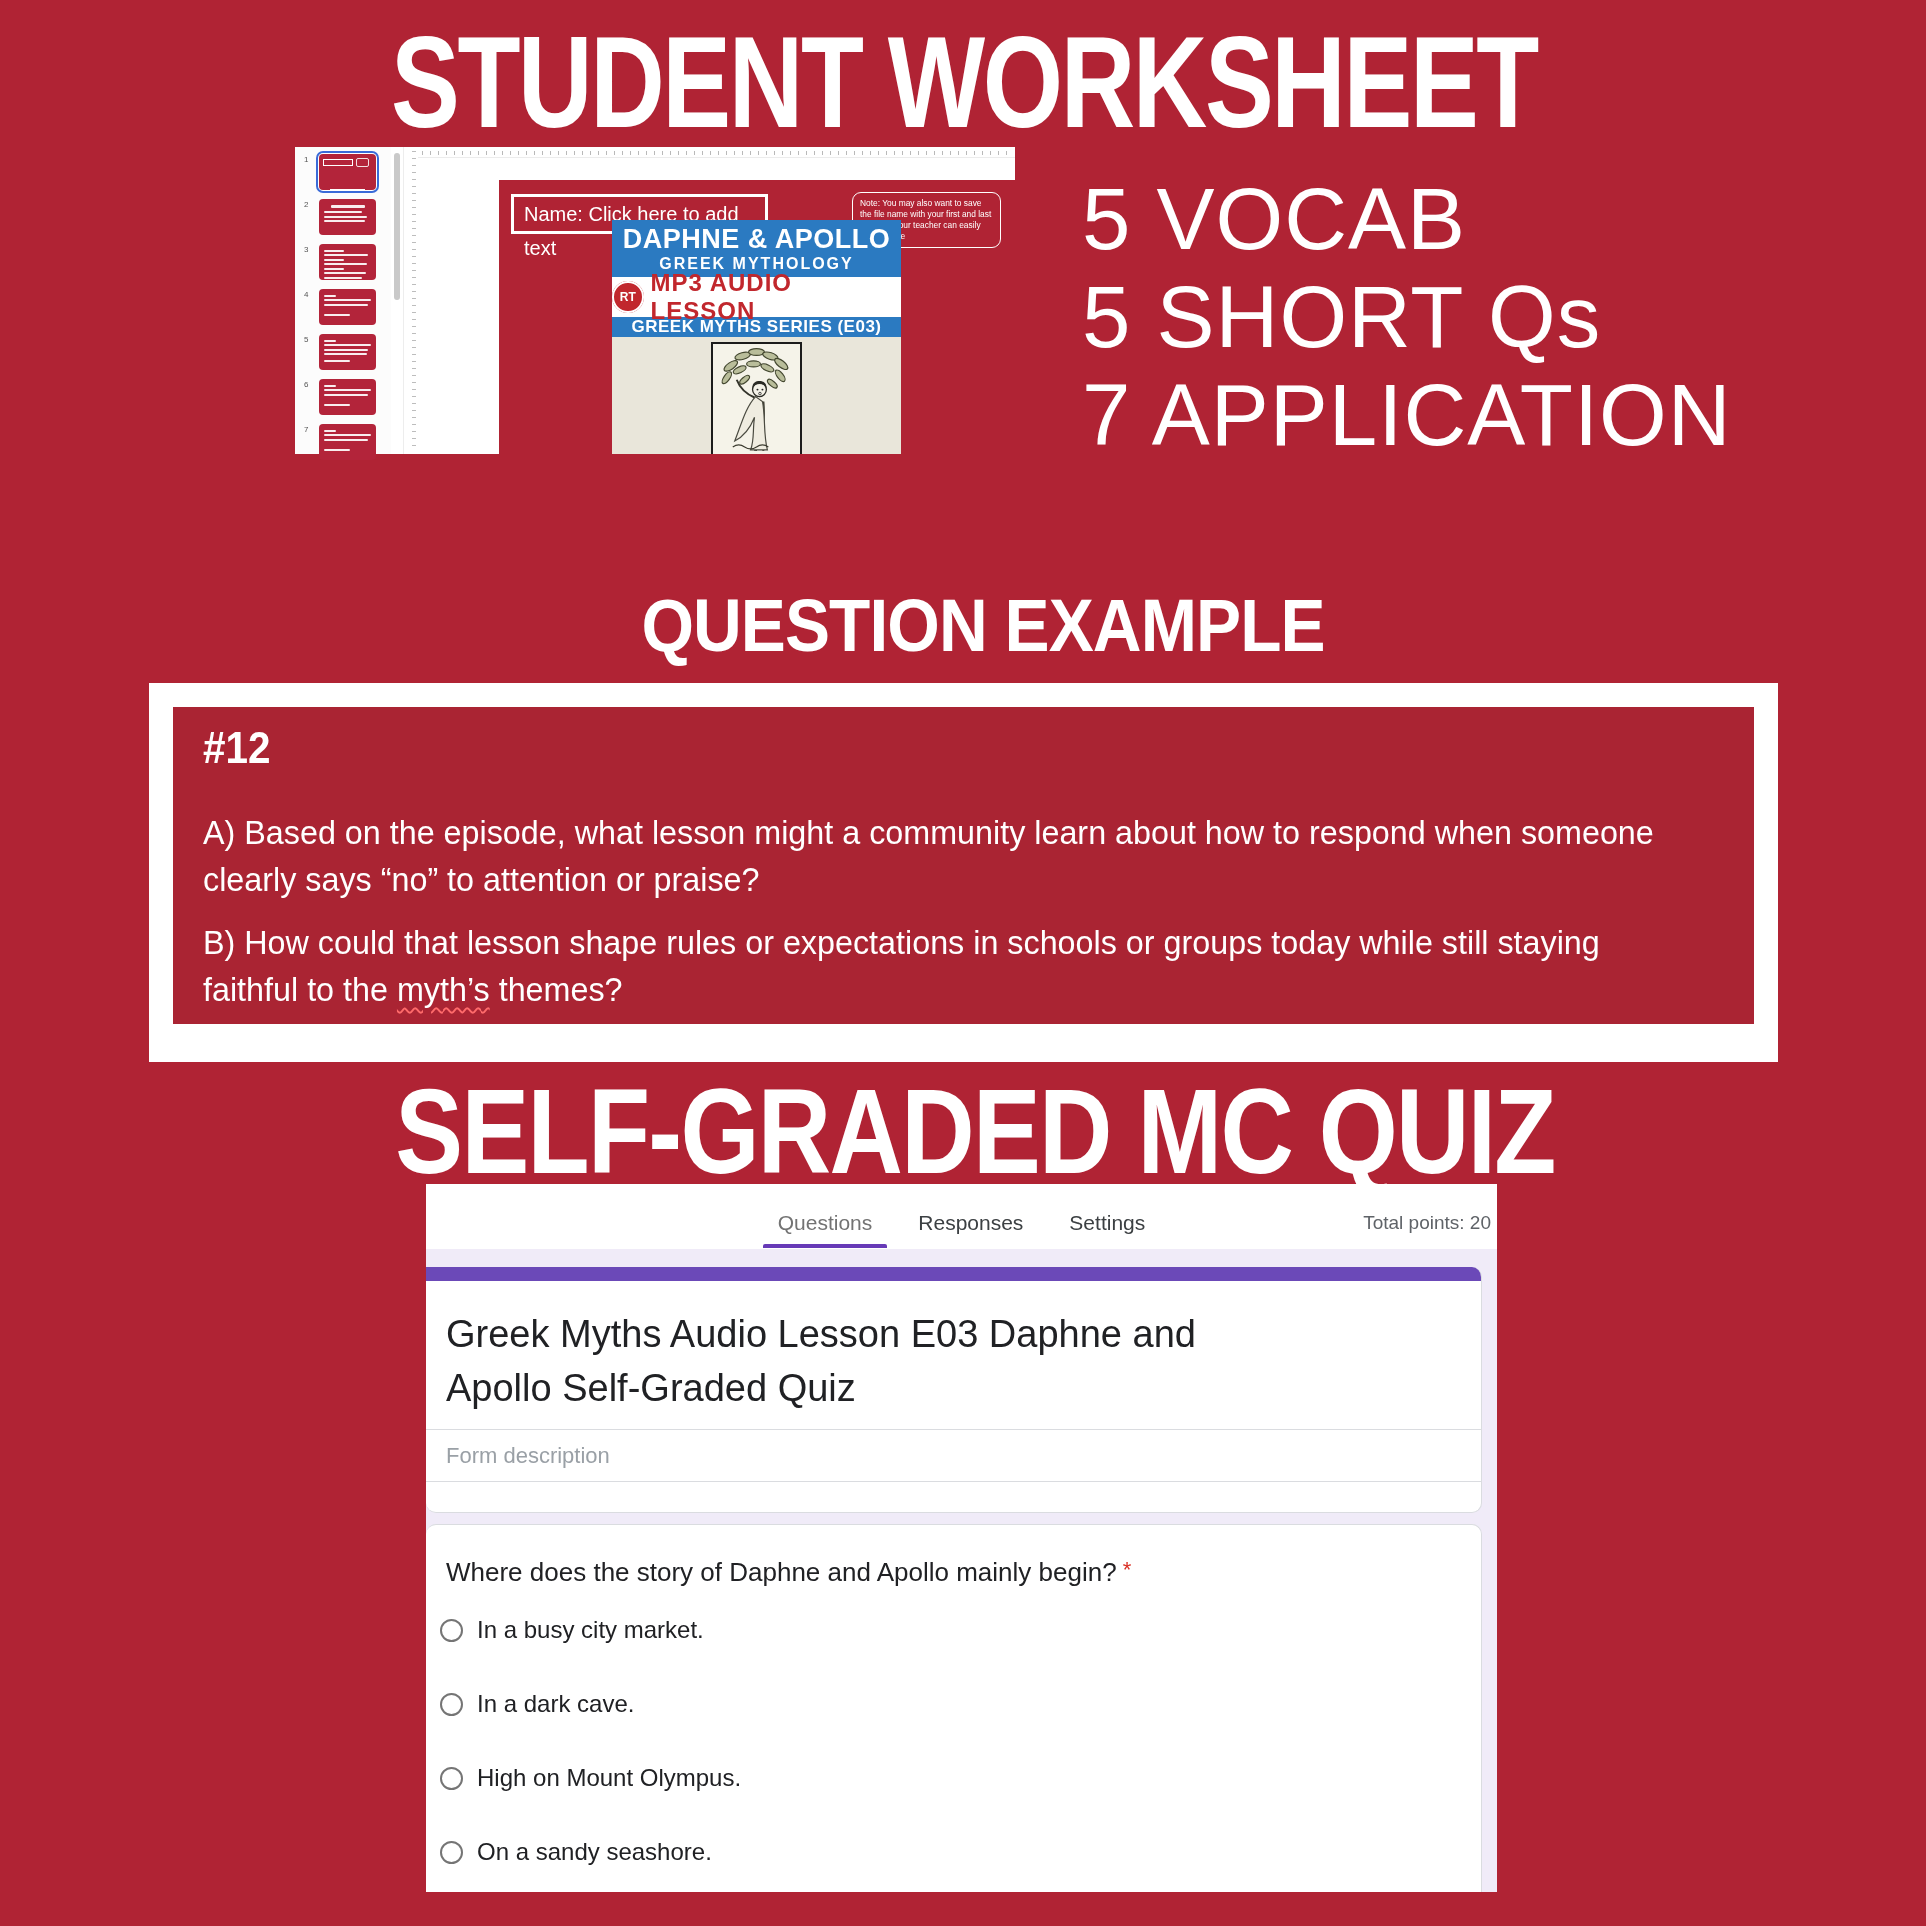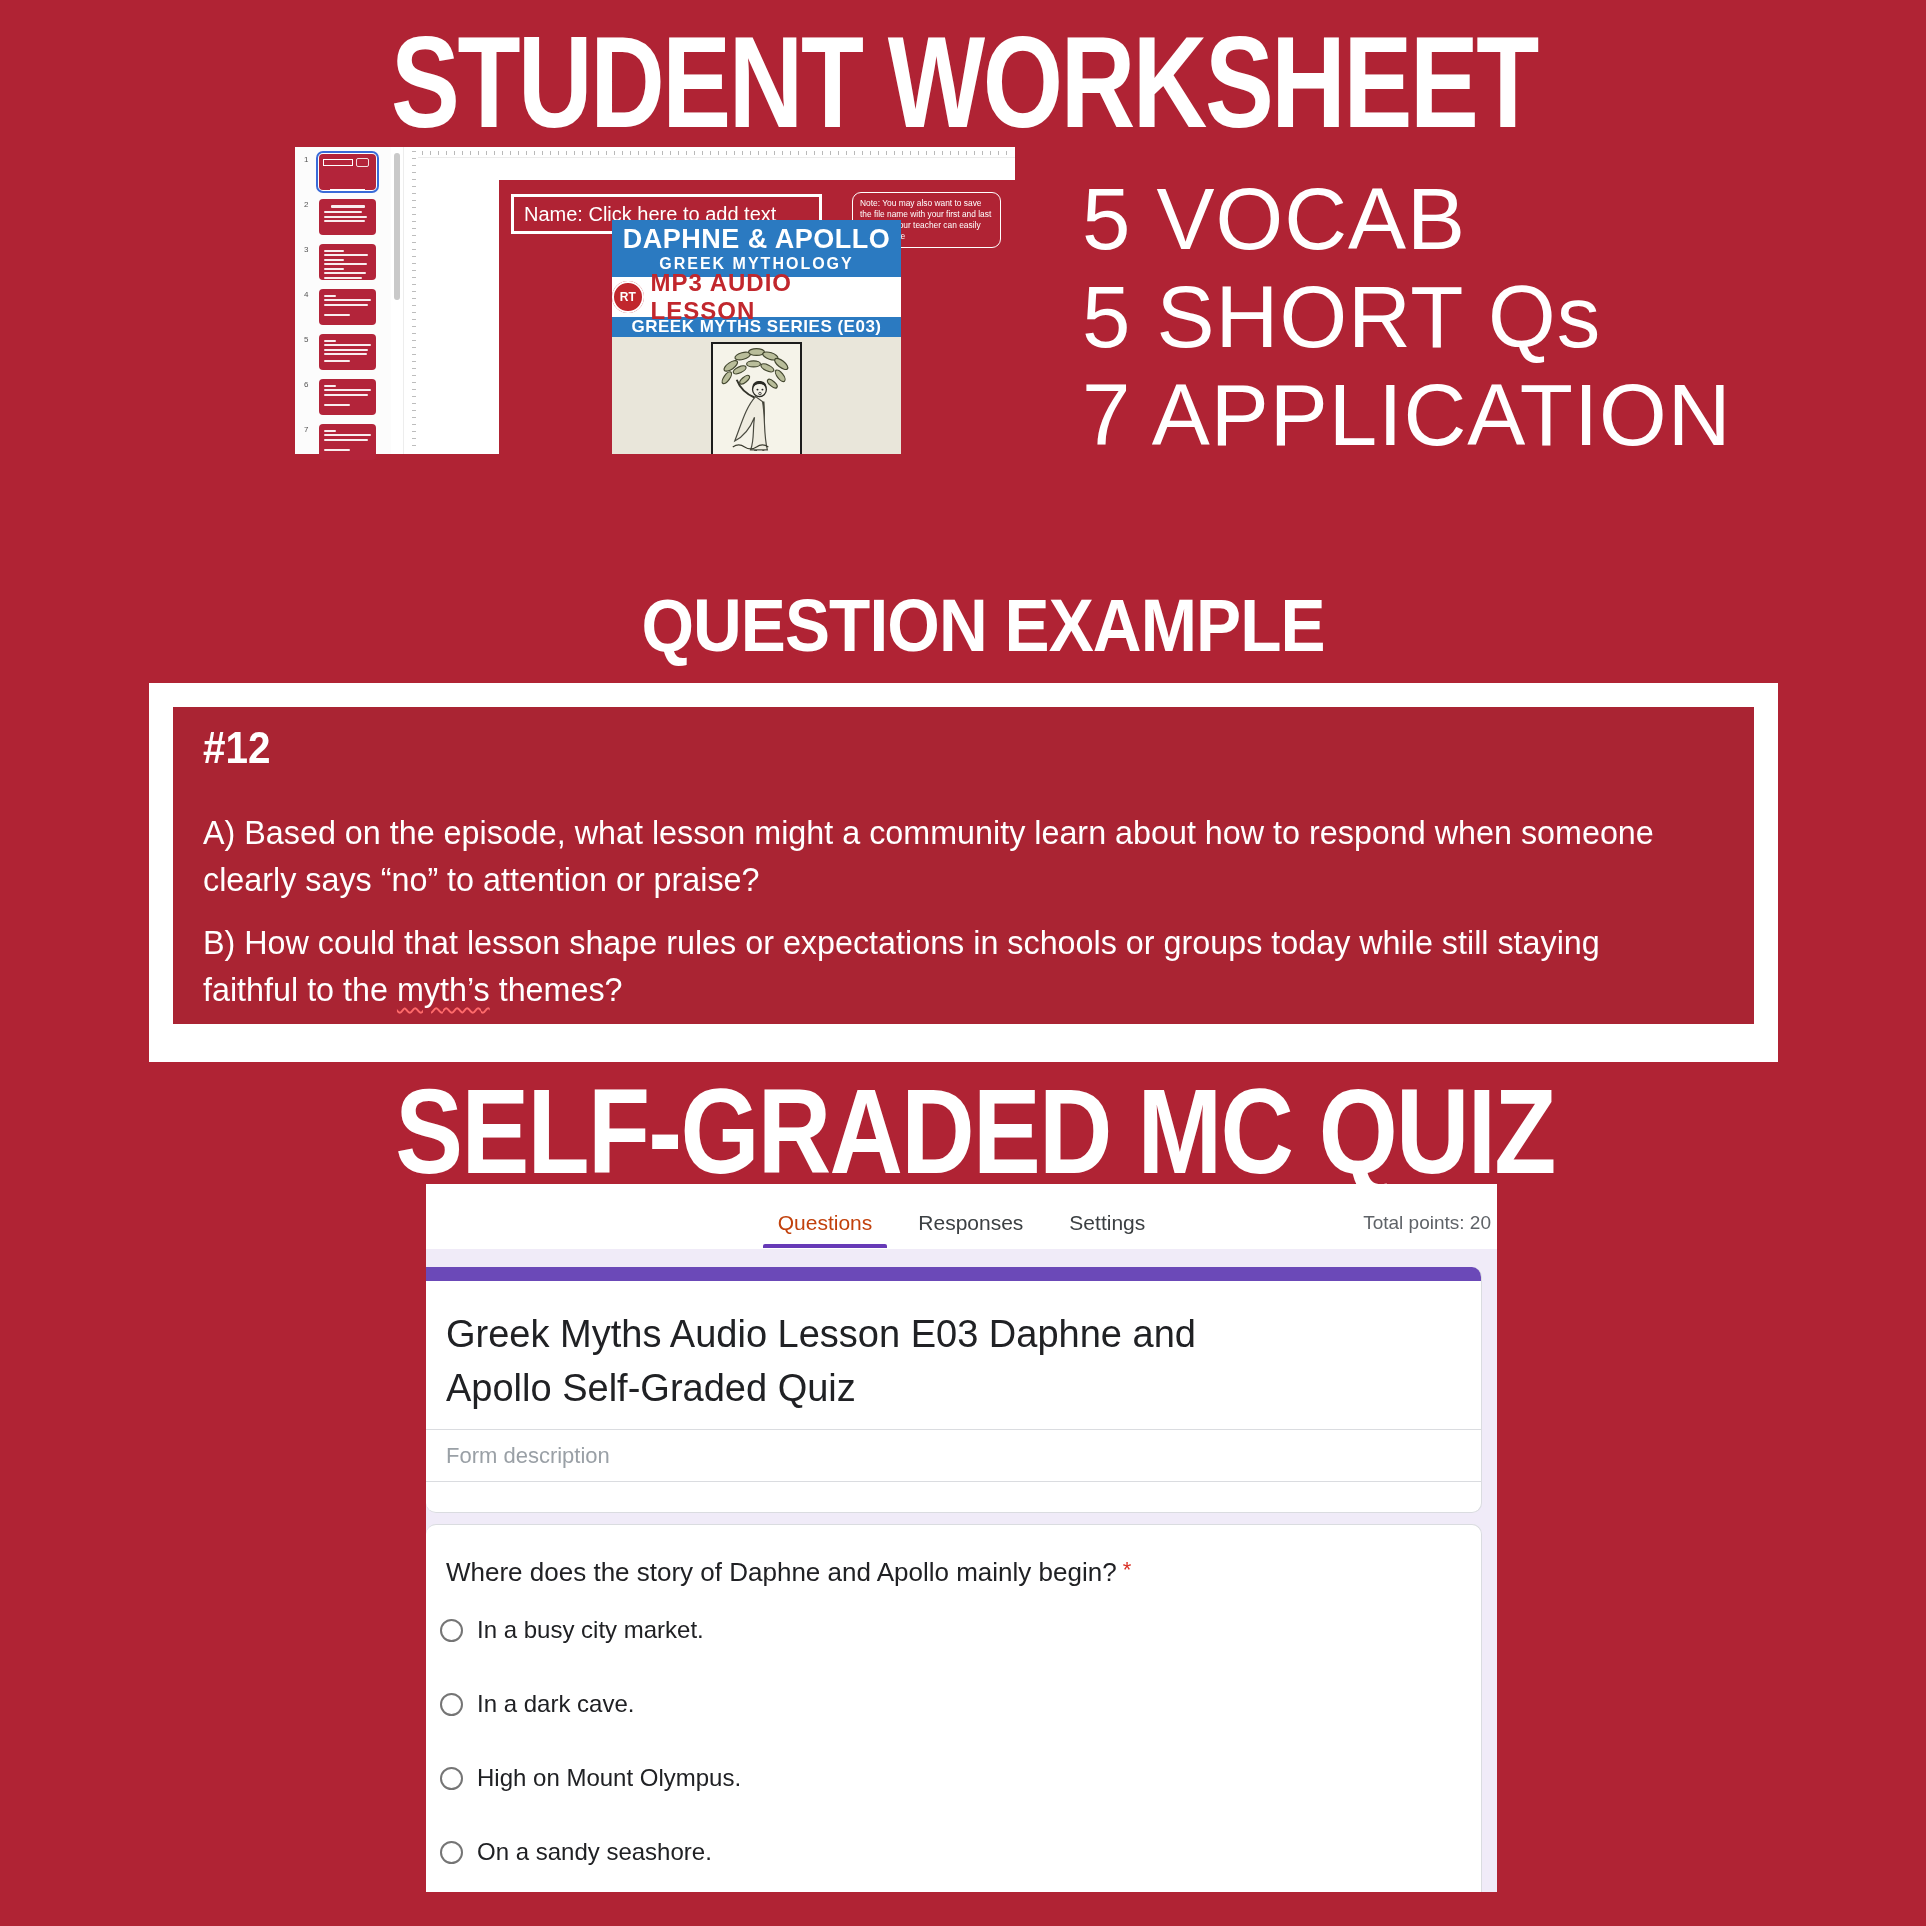"Name: Click here to add" .name-box { width: 311px -> 257px }
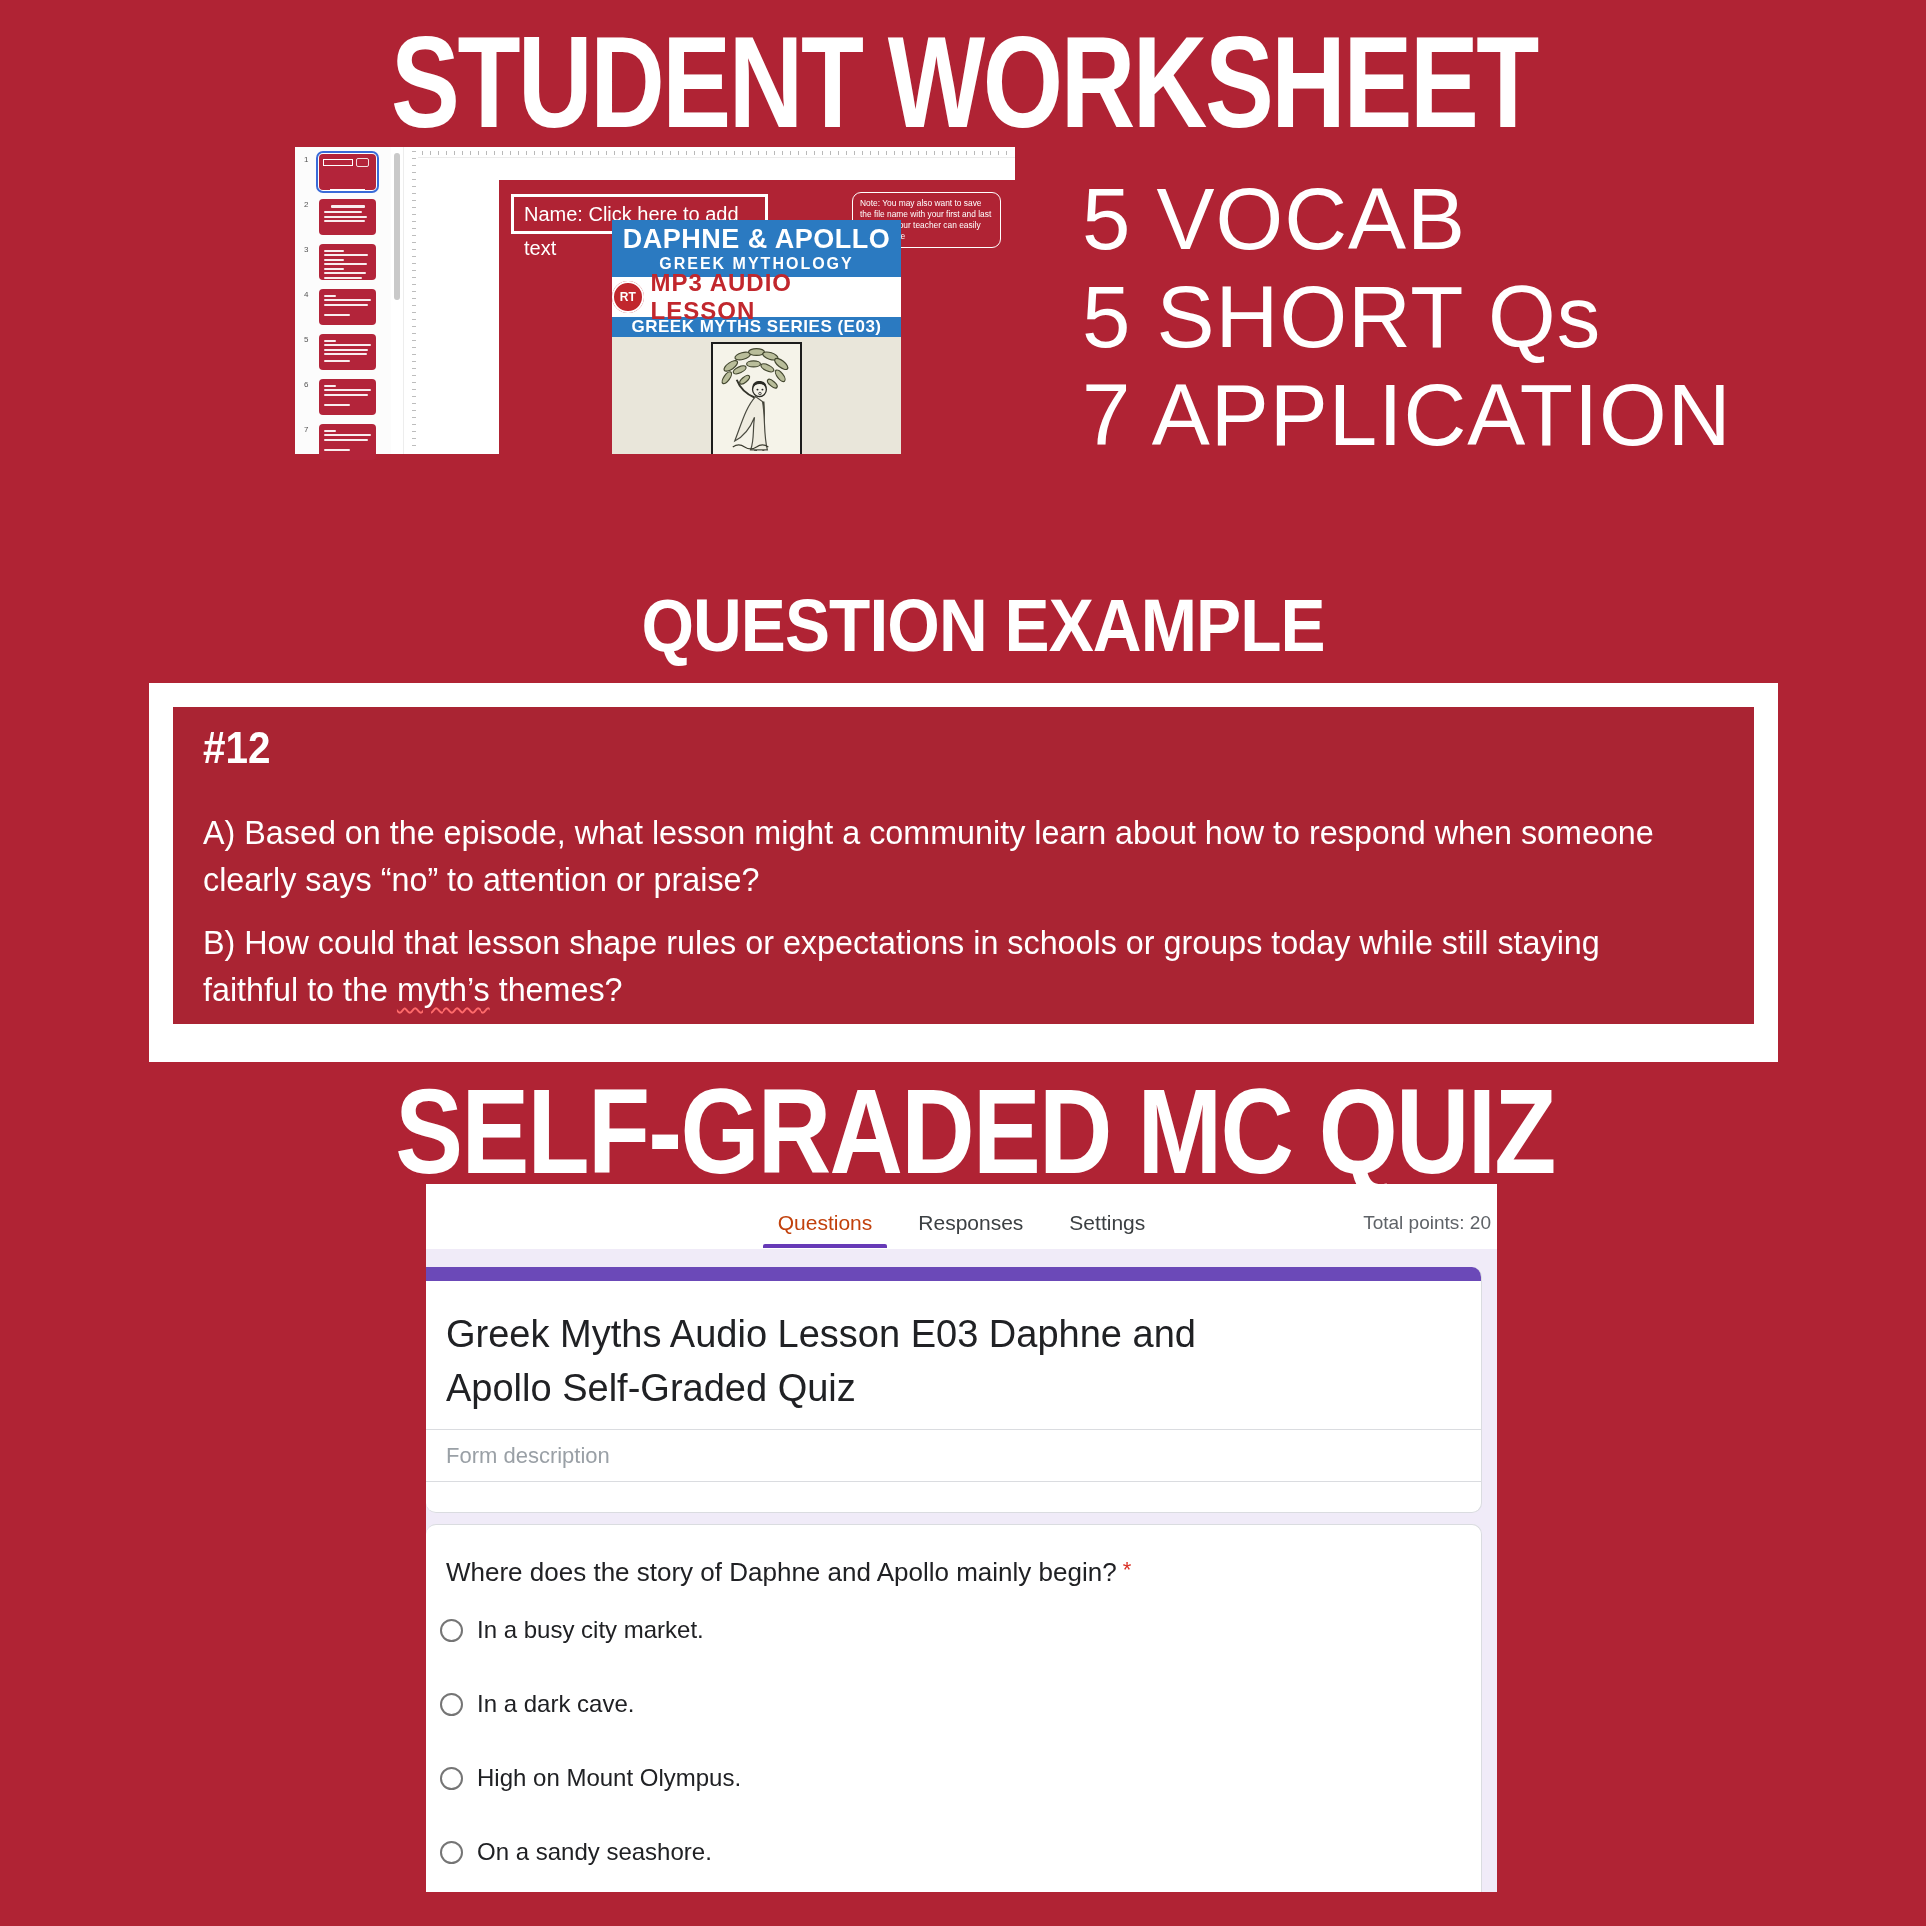"Questions" .tab.active { color: #c2410c -> #737373 }
